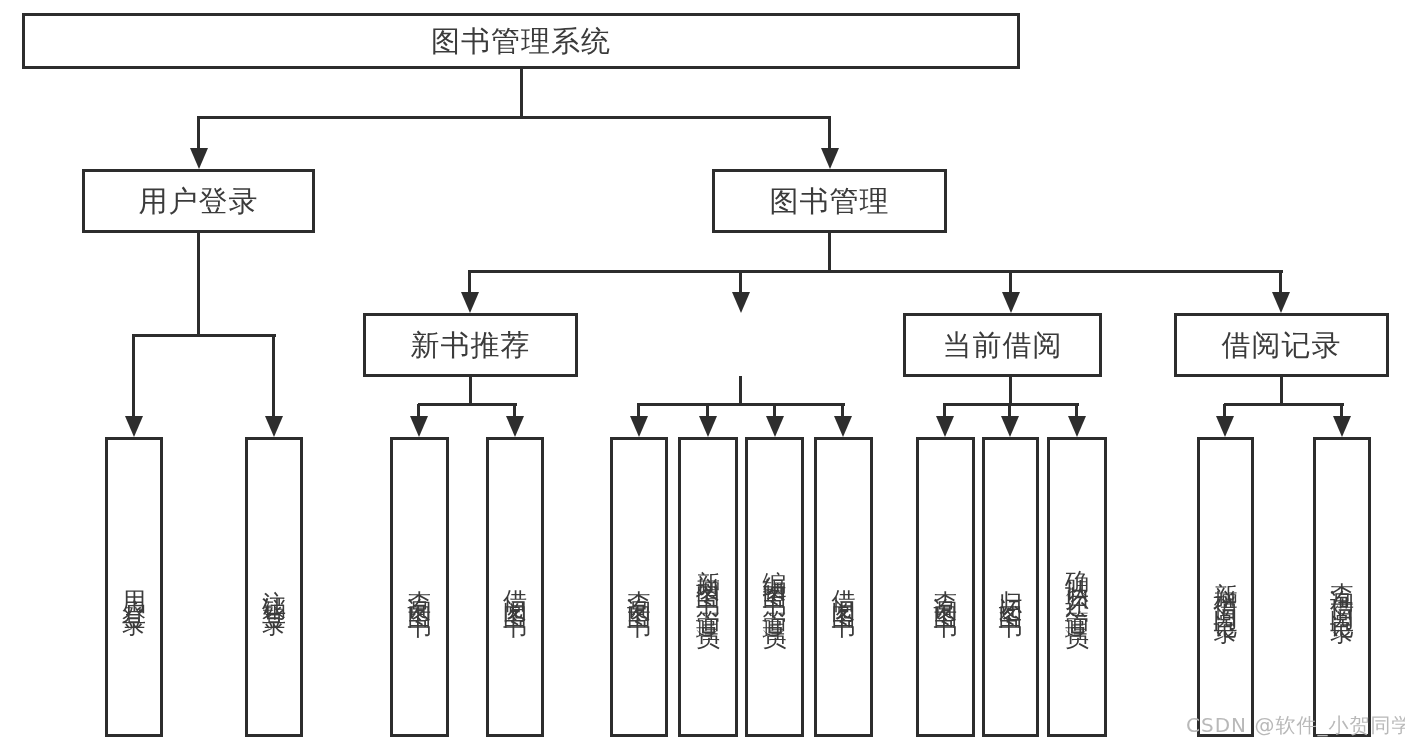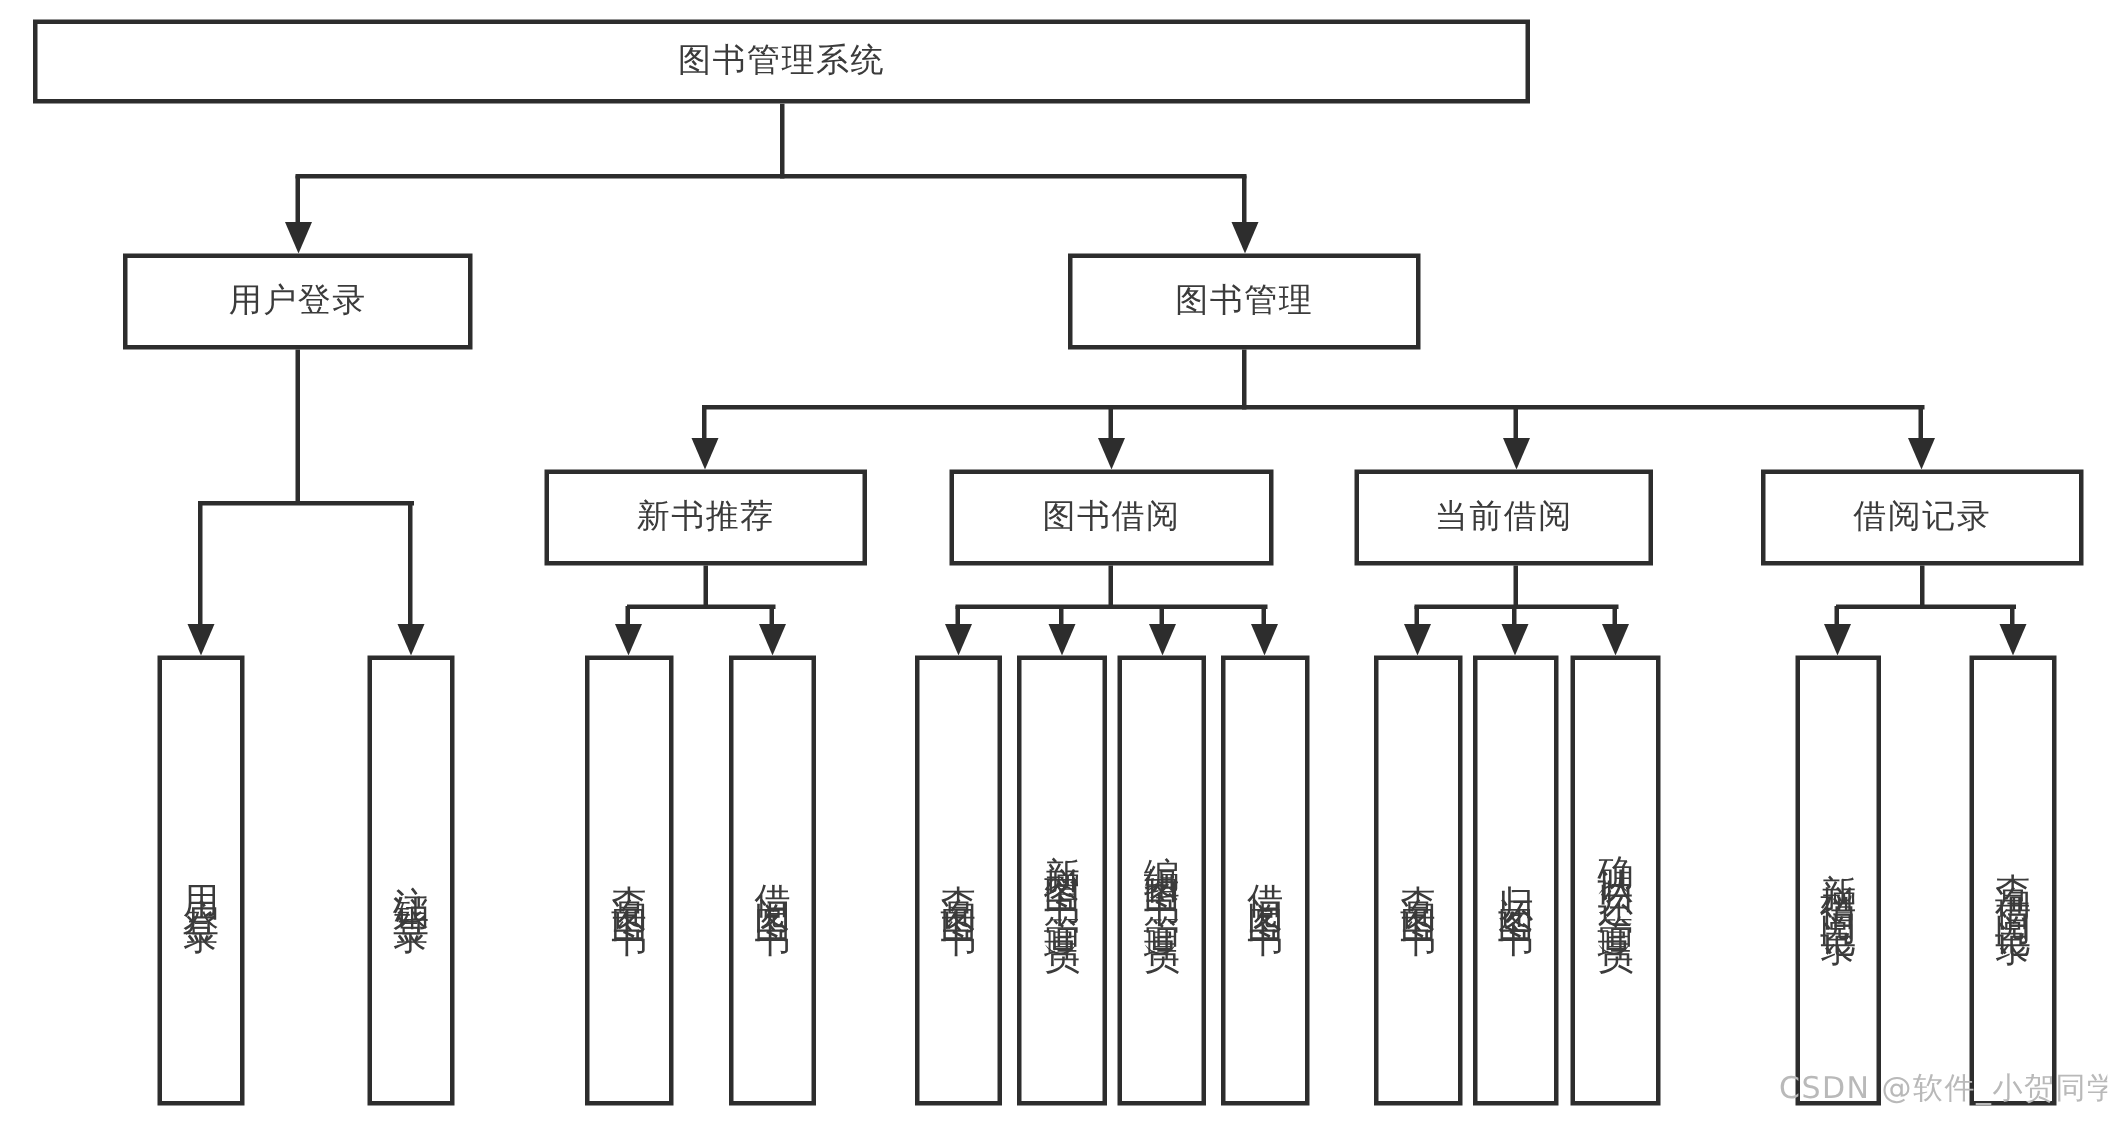"图书管理系统" .node { font-size: 22px -> 29px }
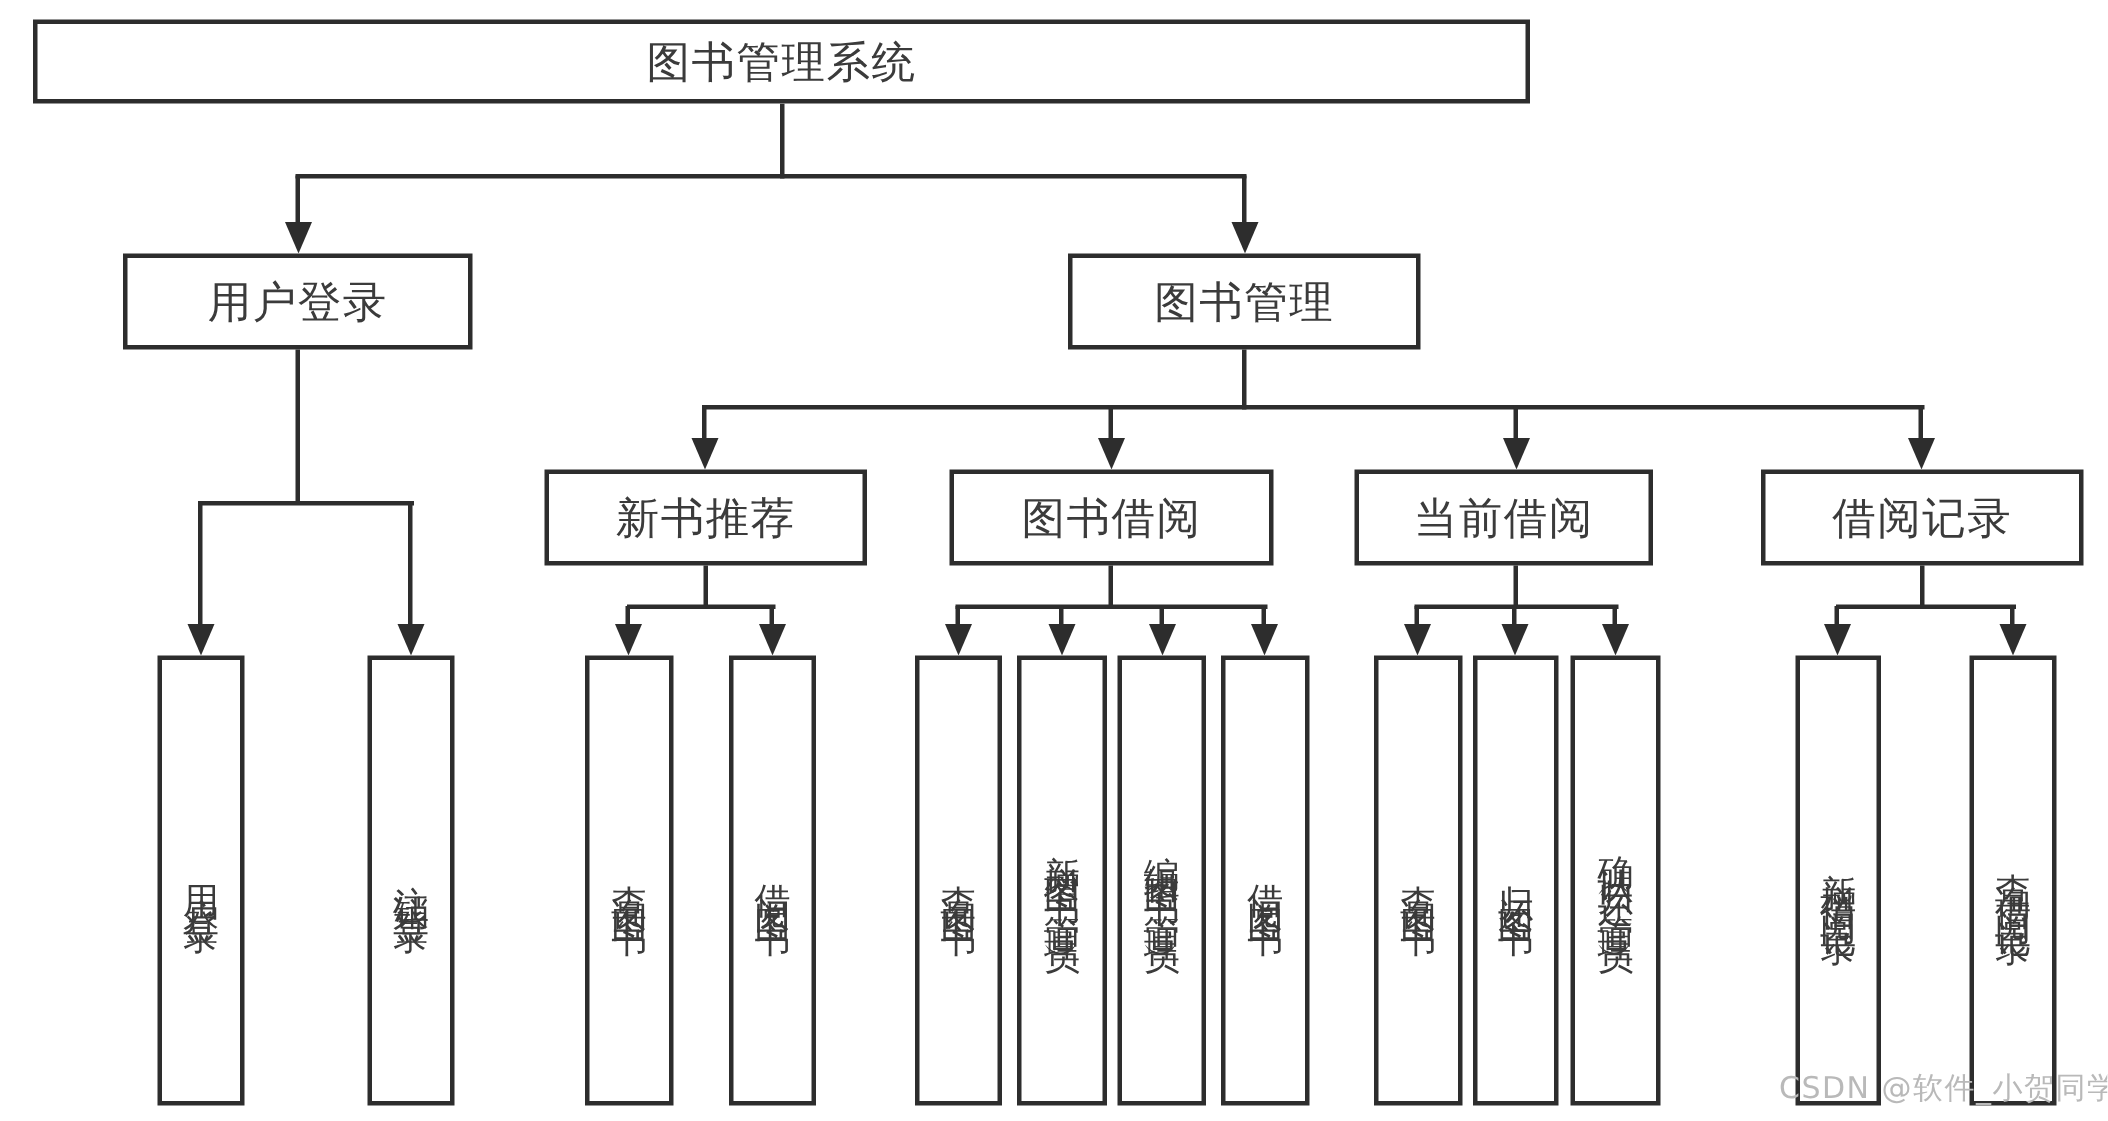"图书借阅" div.node { html: <div> <span>图书借阅</span> </div> -> none }
